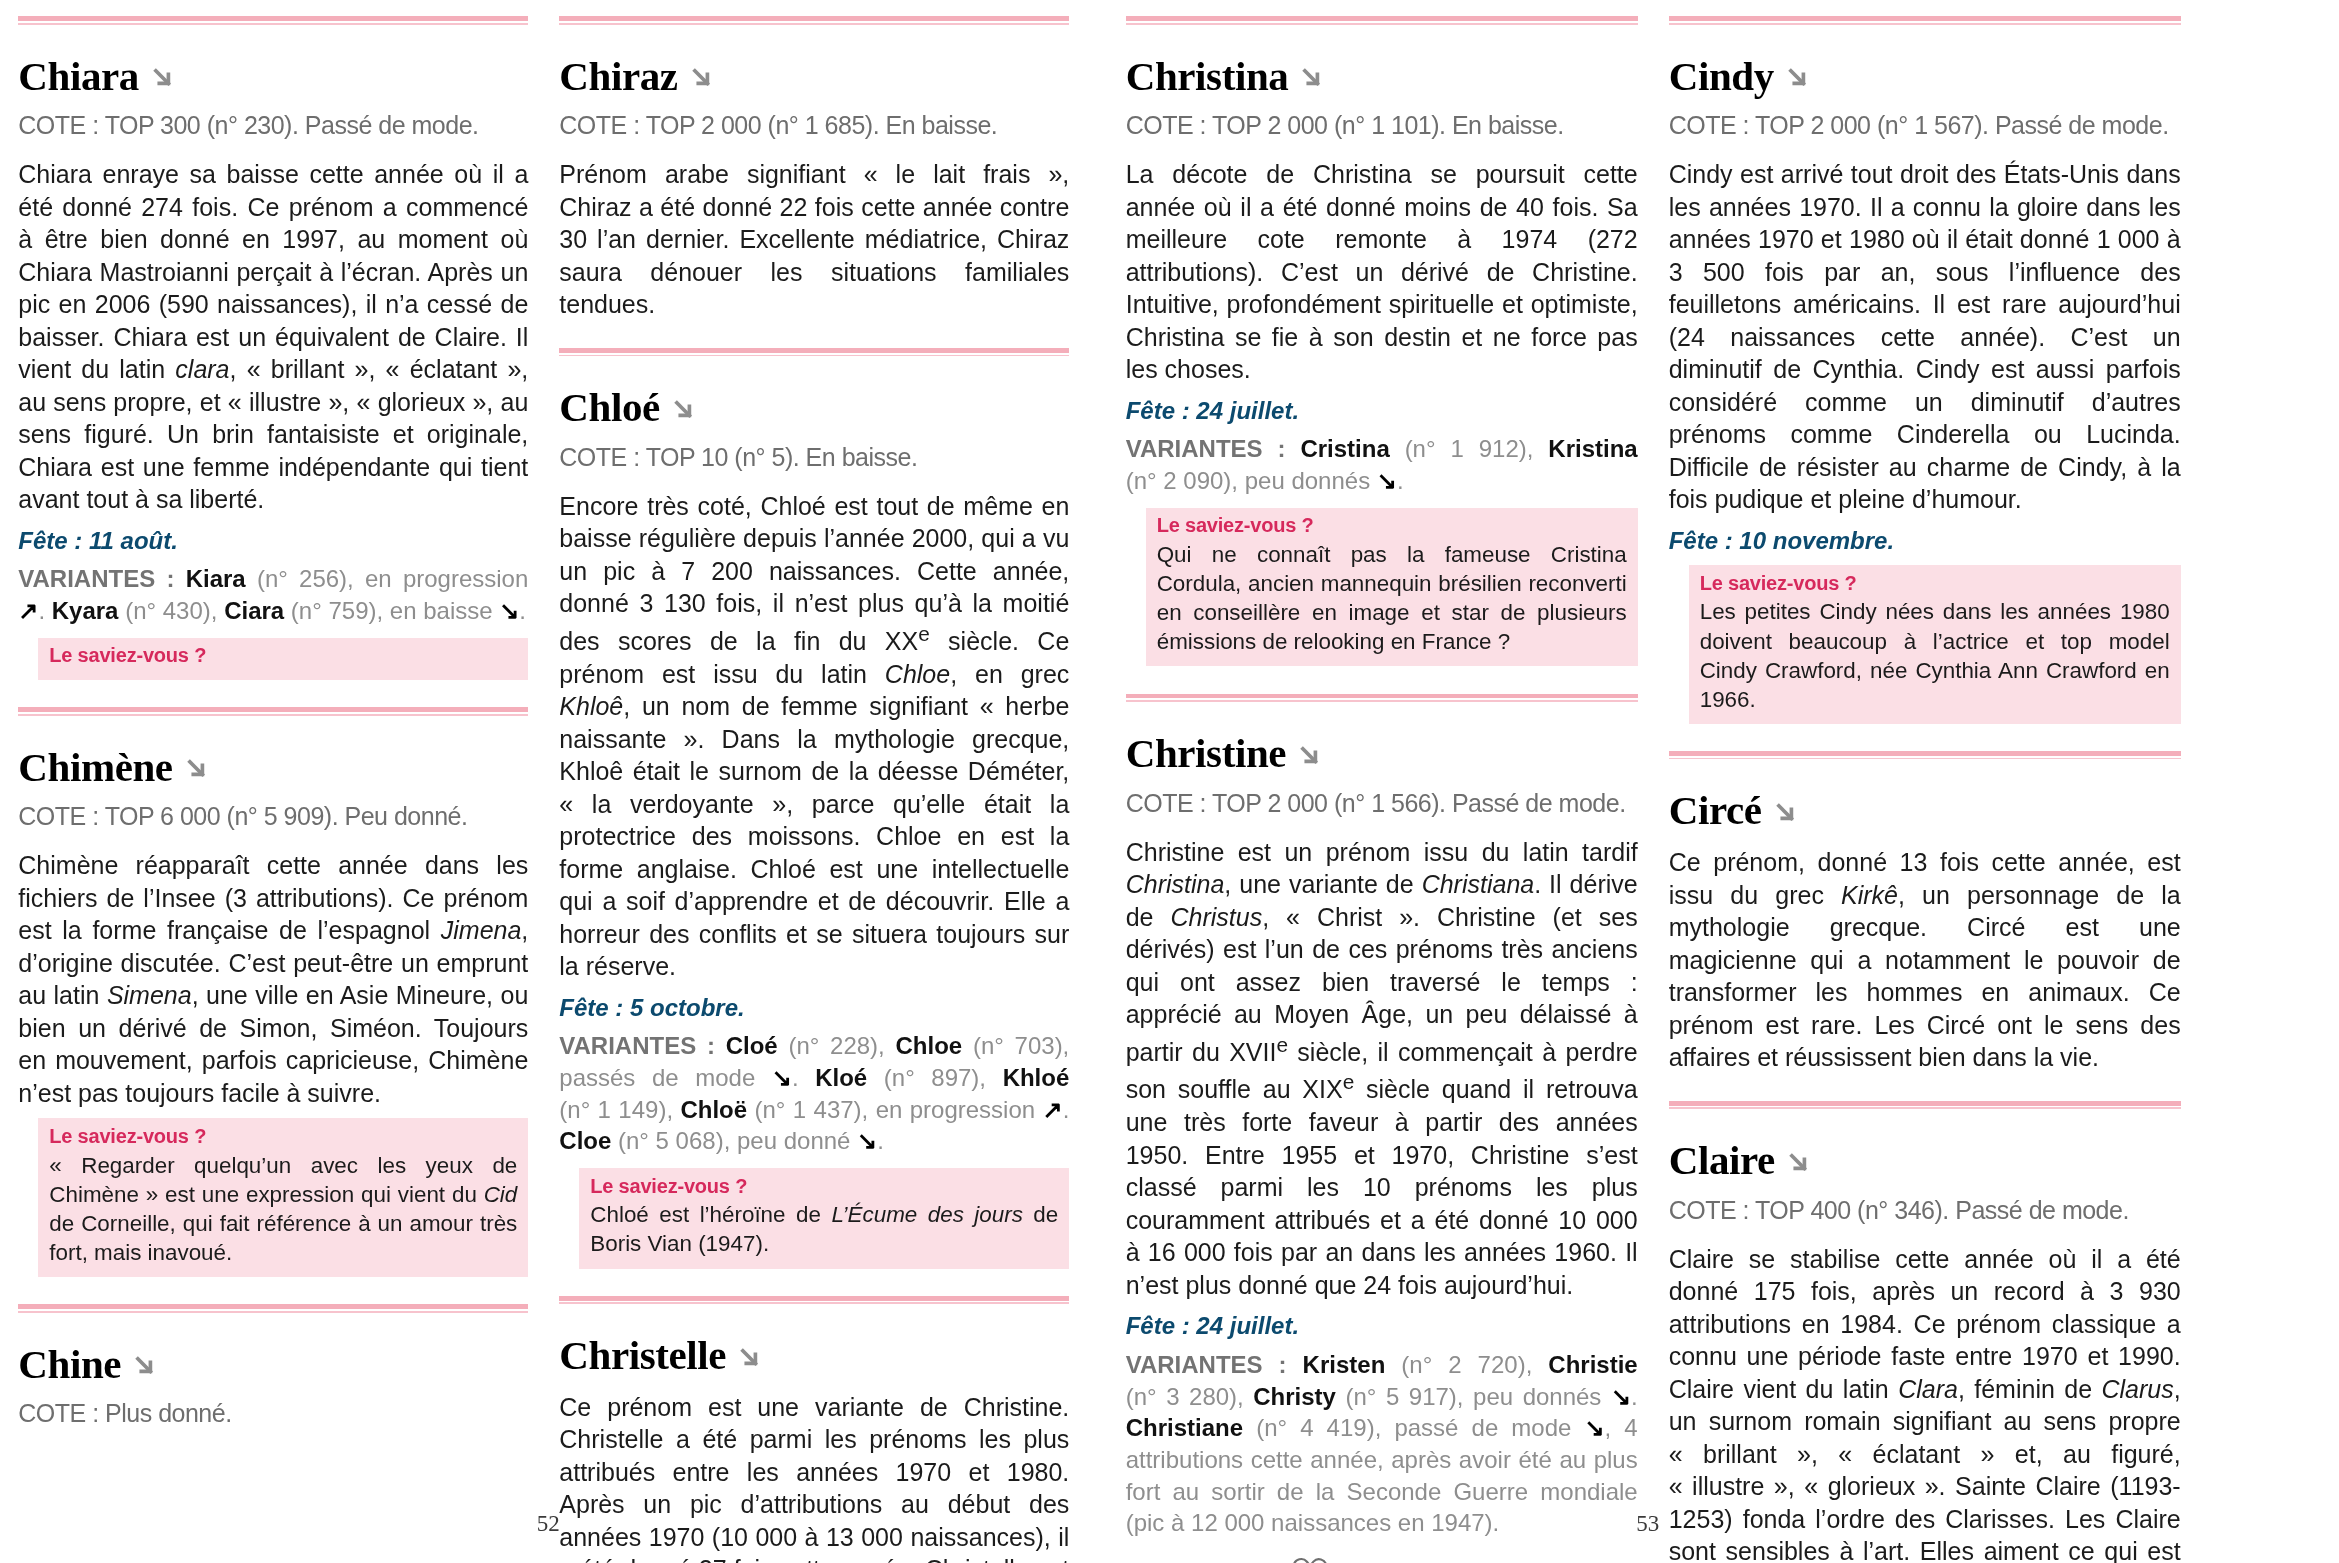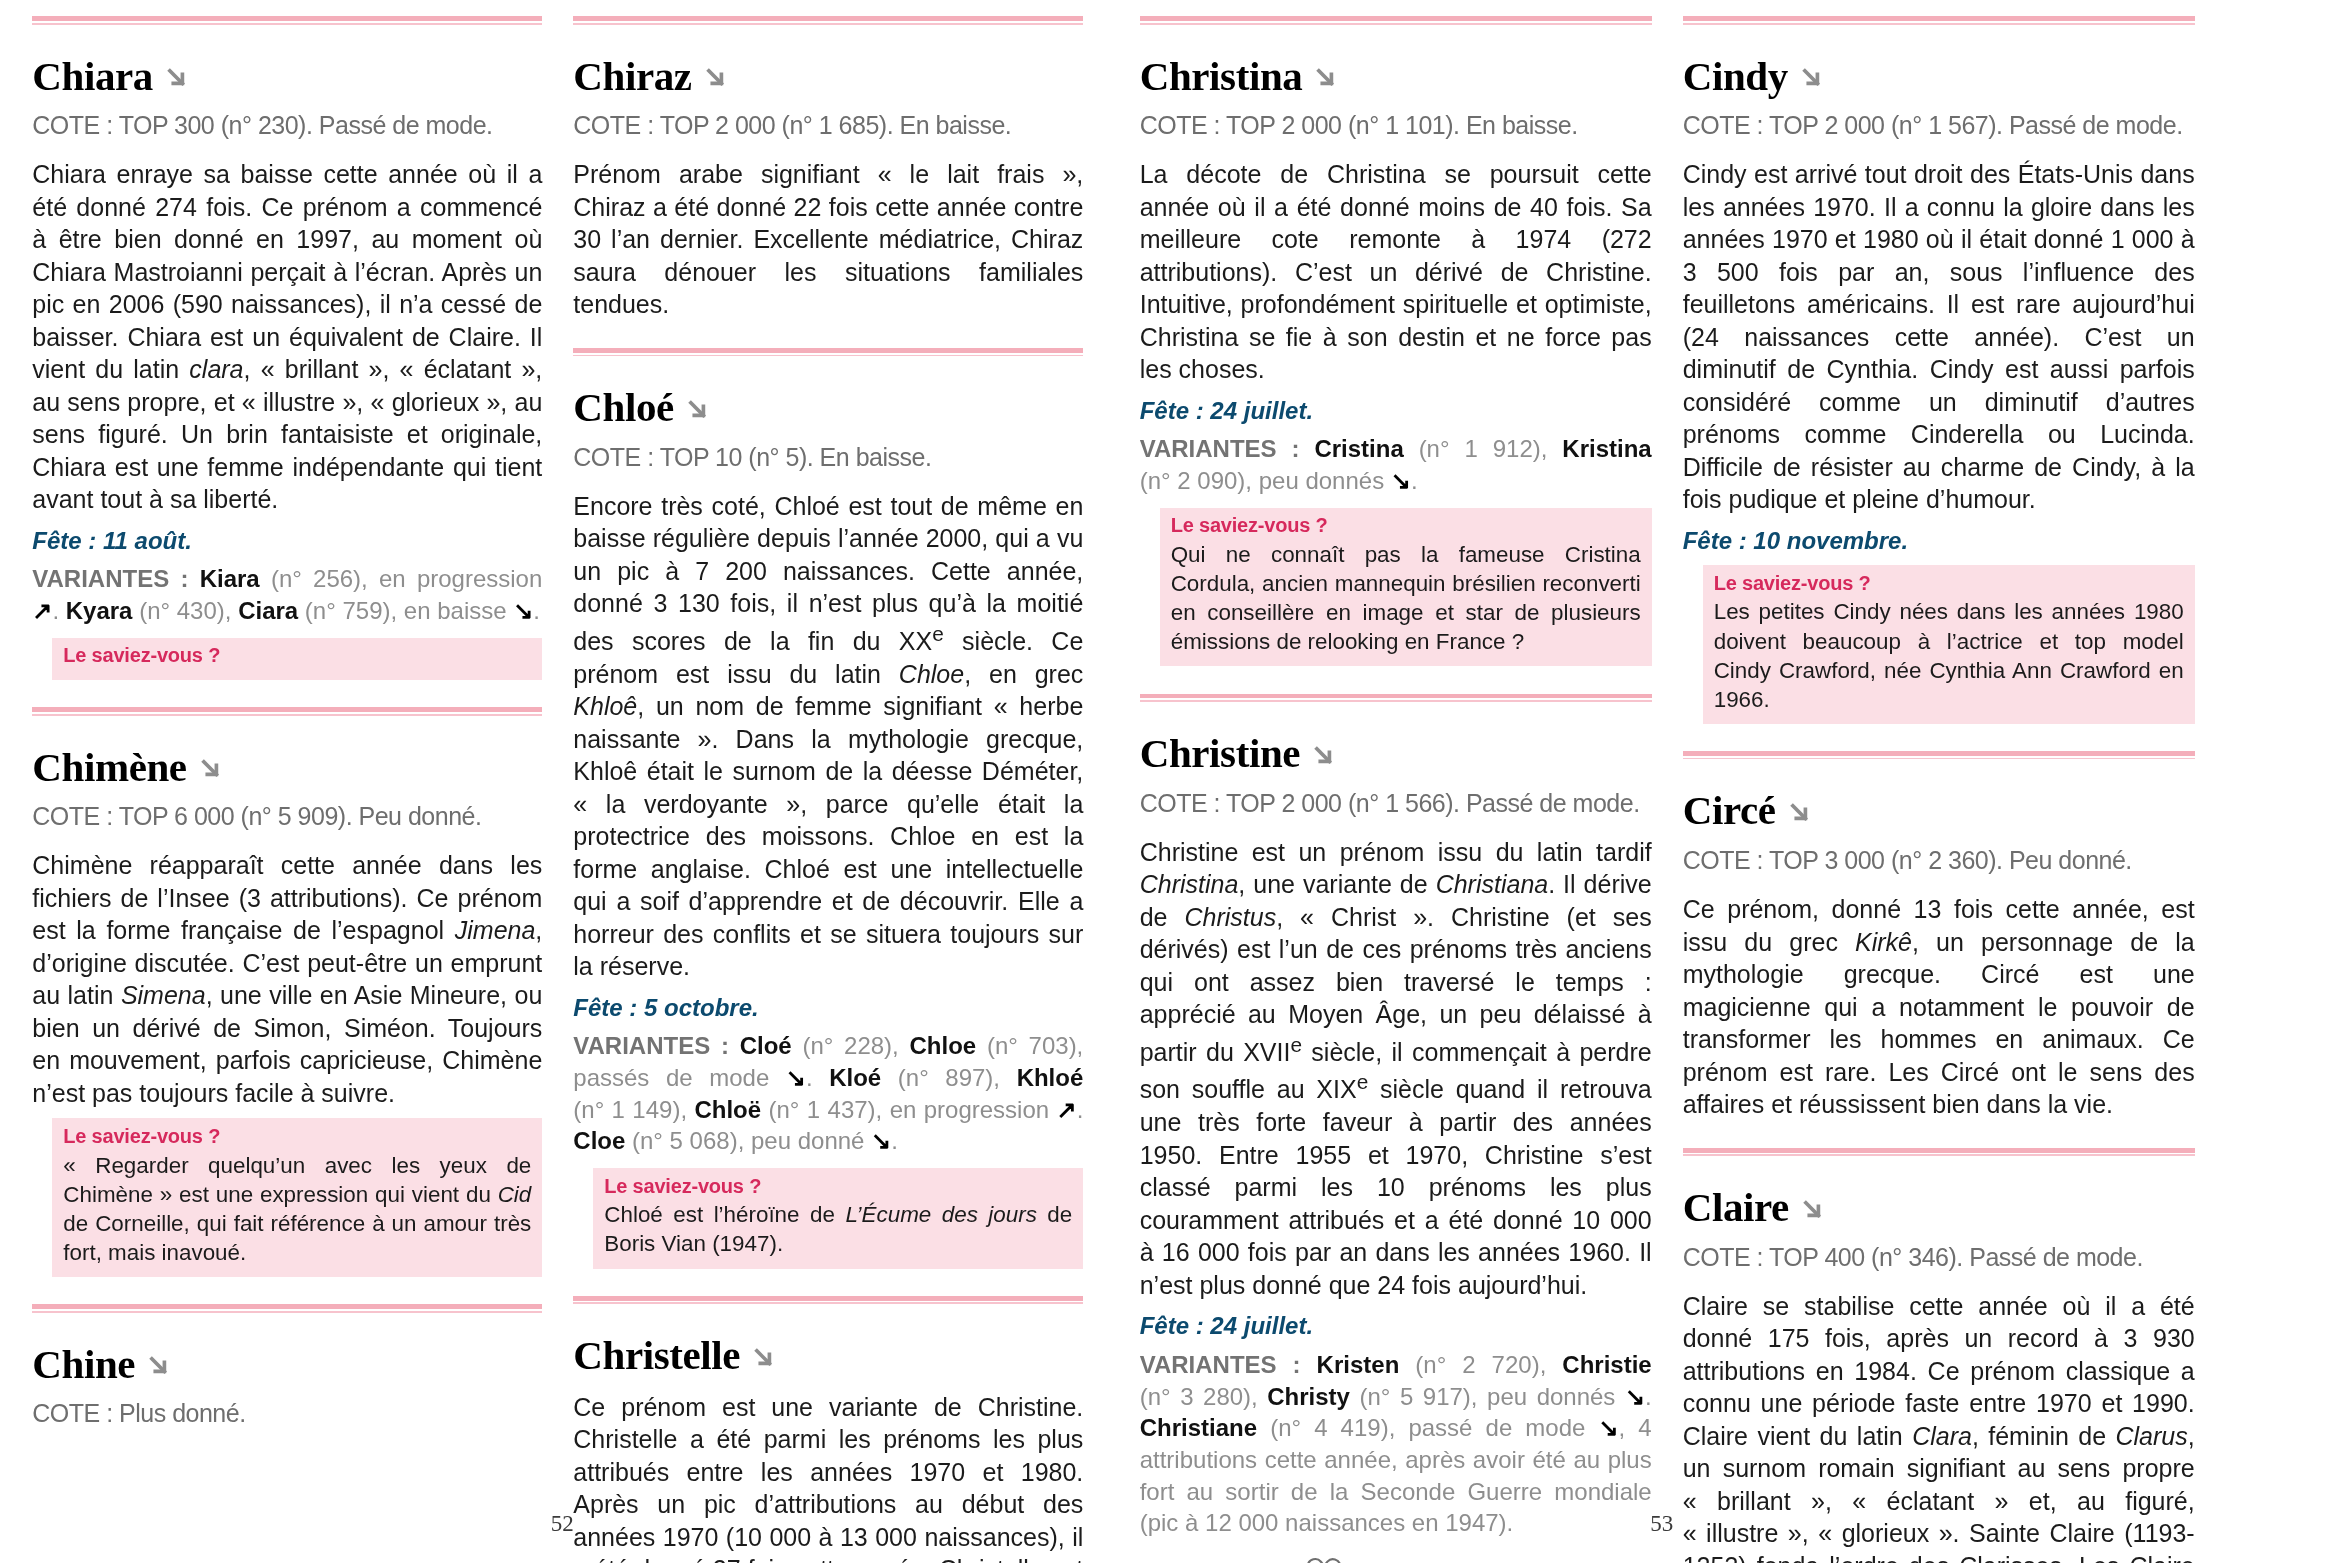"Chiara" .spread { margin-left: 14px -> none }
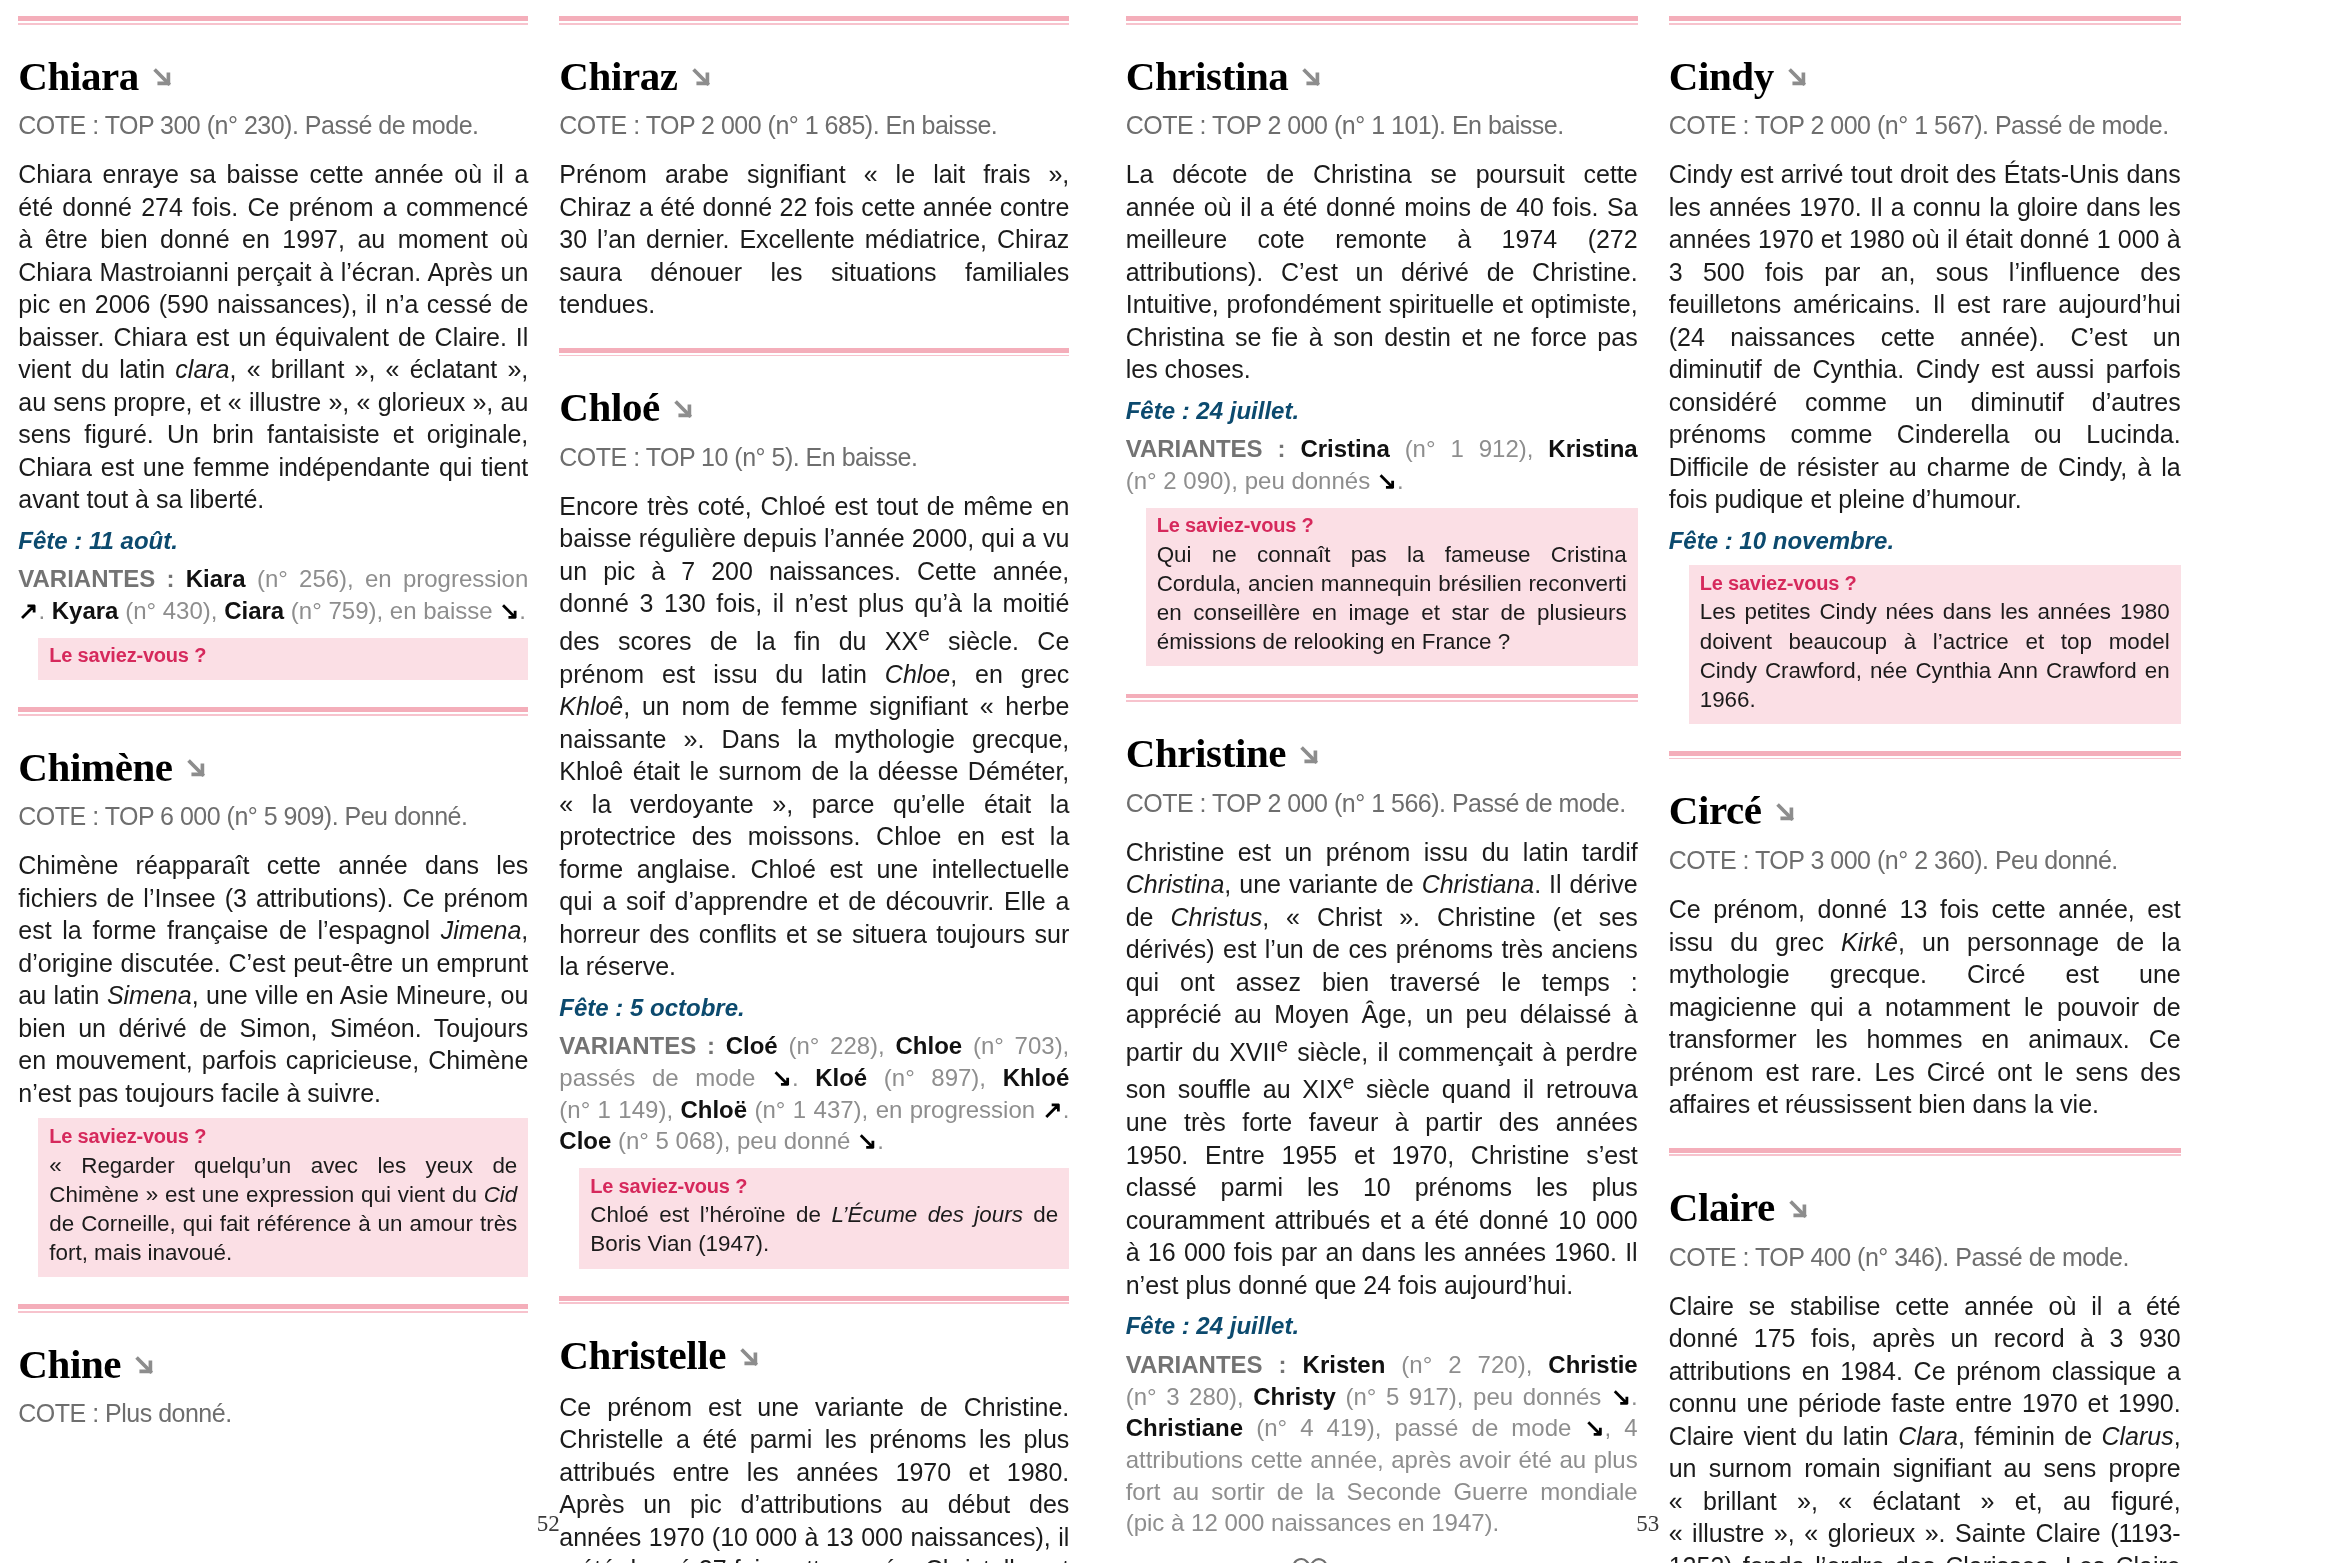"COTE : TOP 3 000" p.cote { html: <p>COTE : TOP 3 000 (n° 2 360). Peu donné.</p> -> none }
